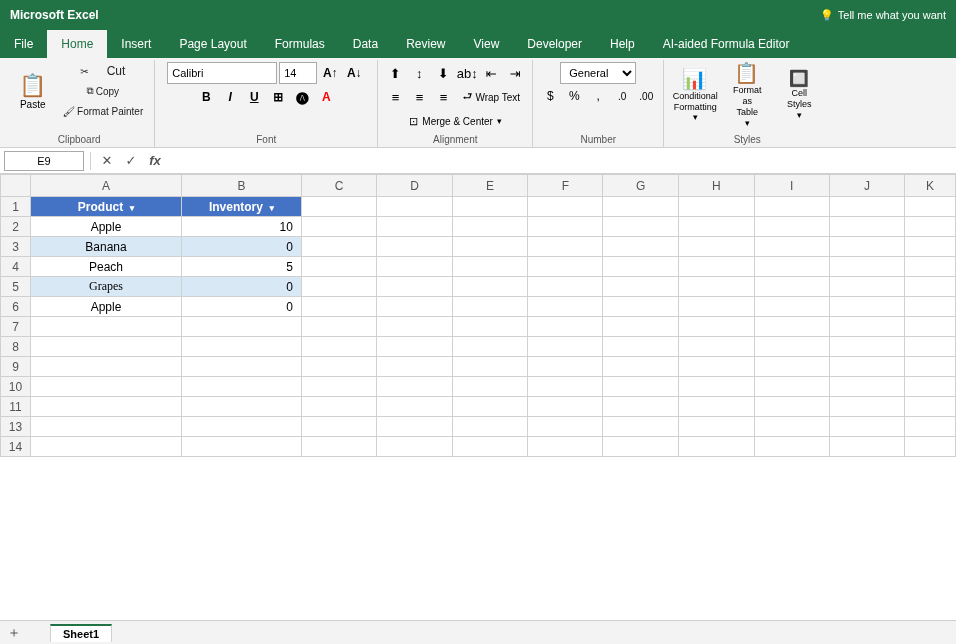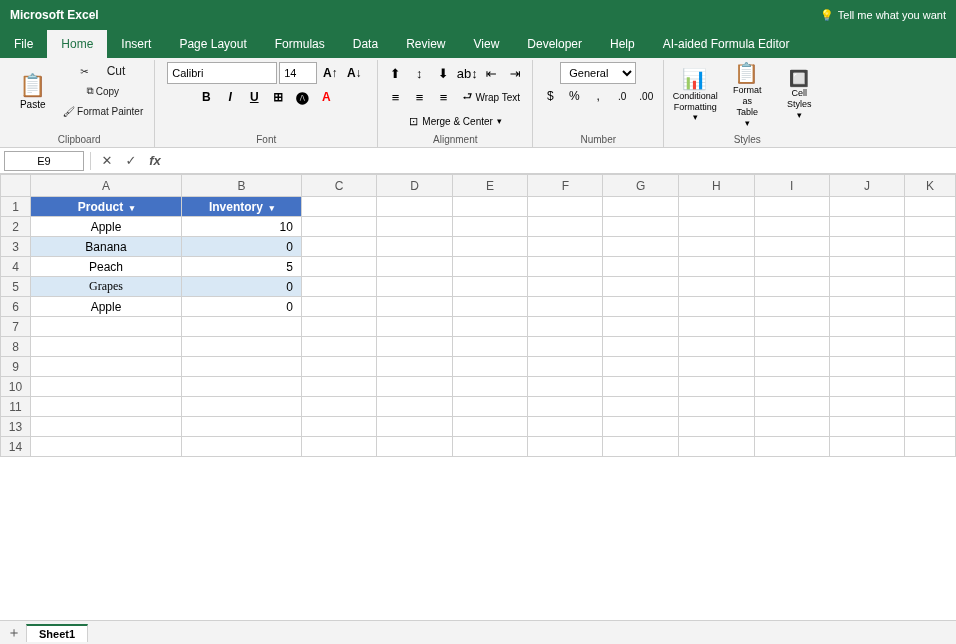"Sheet1" .sheet-tab { margin-left: none -> 24px }
